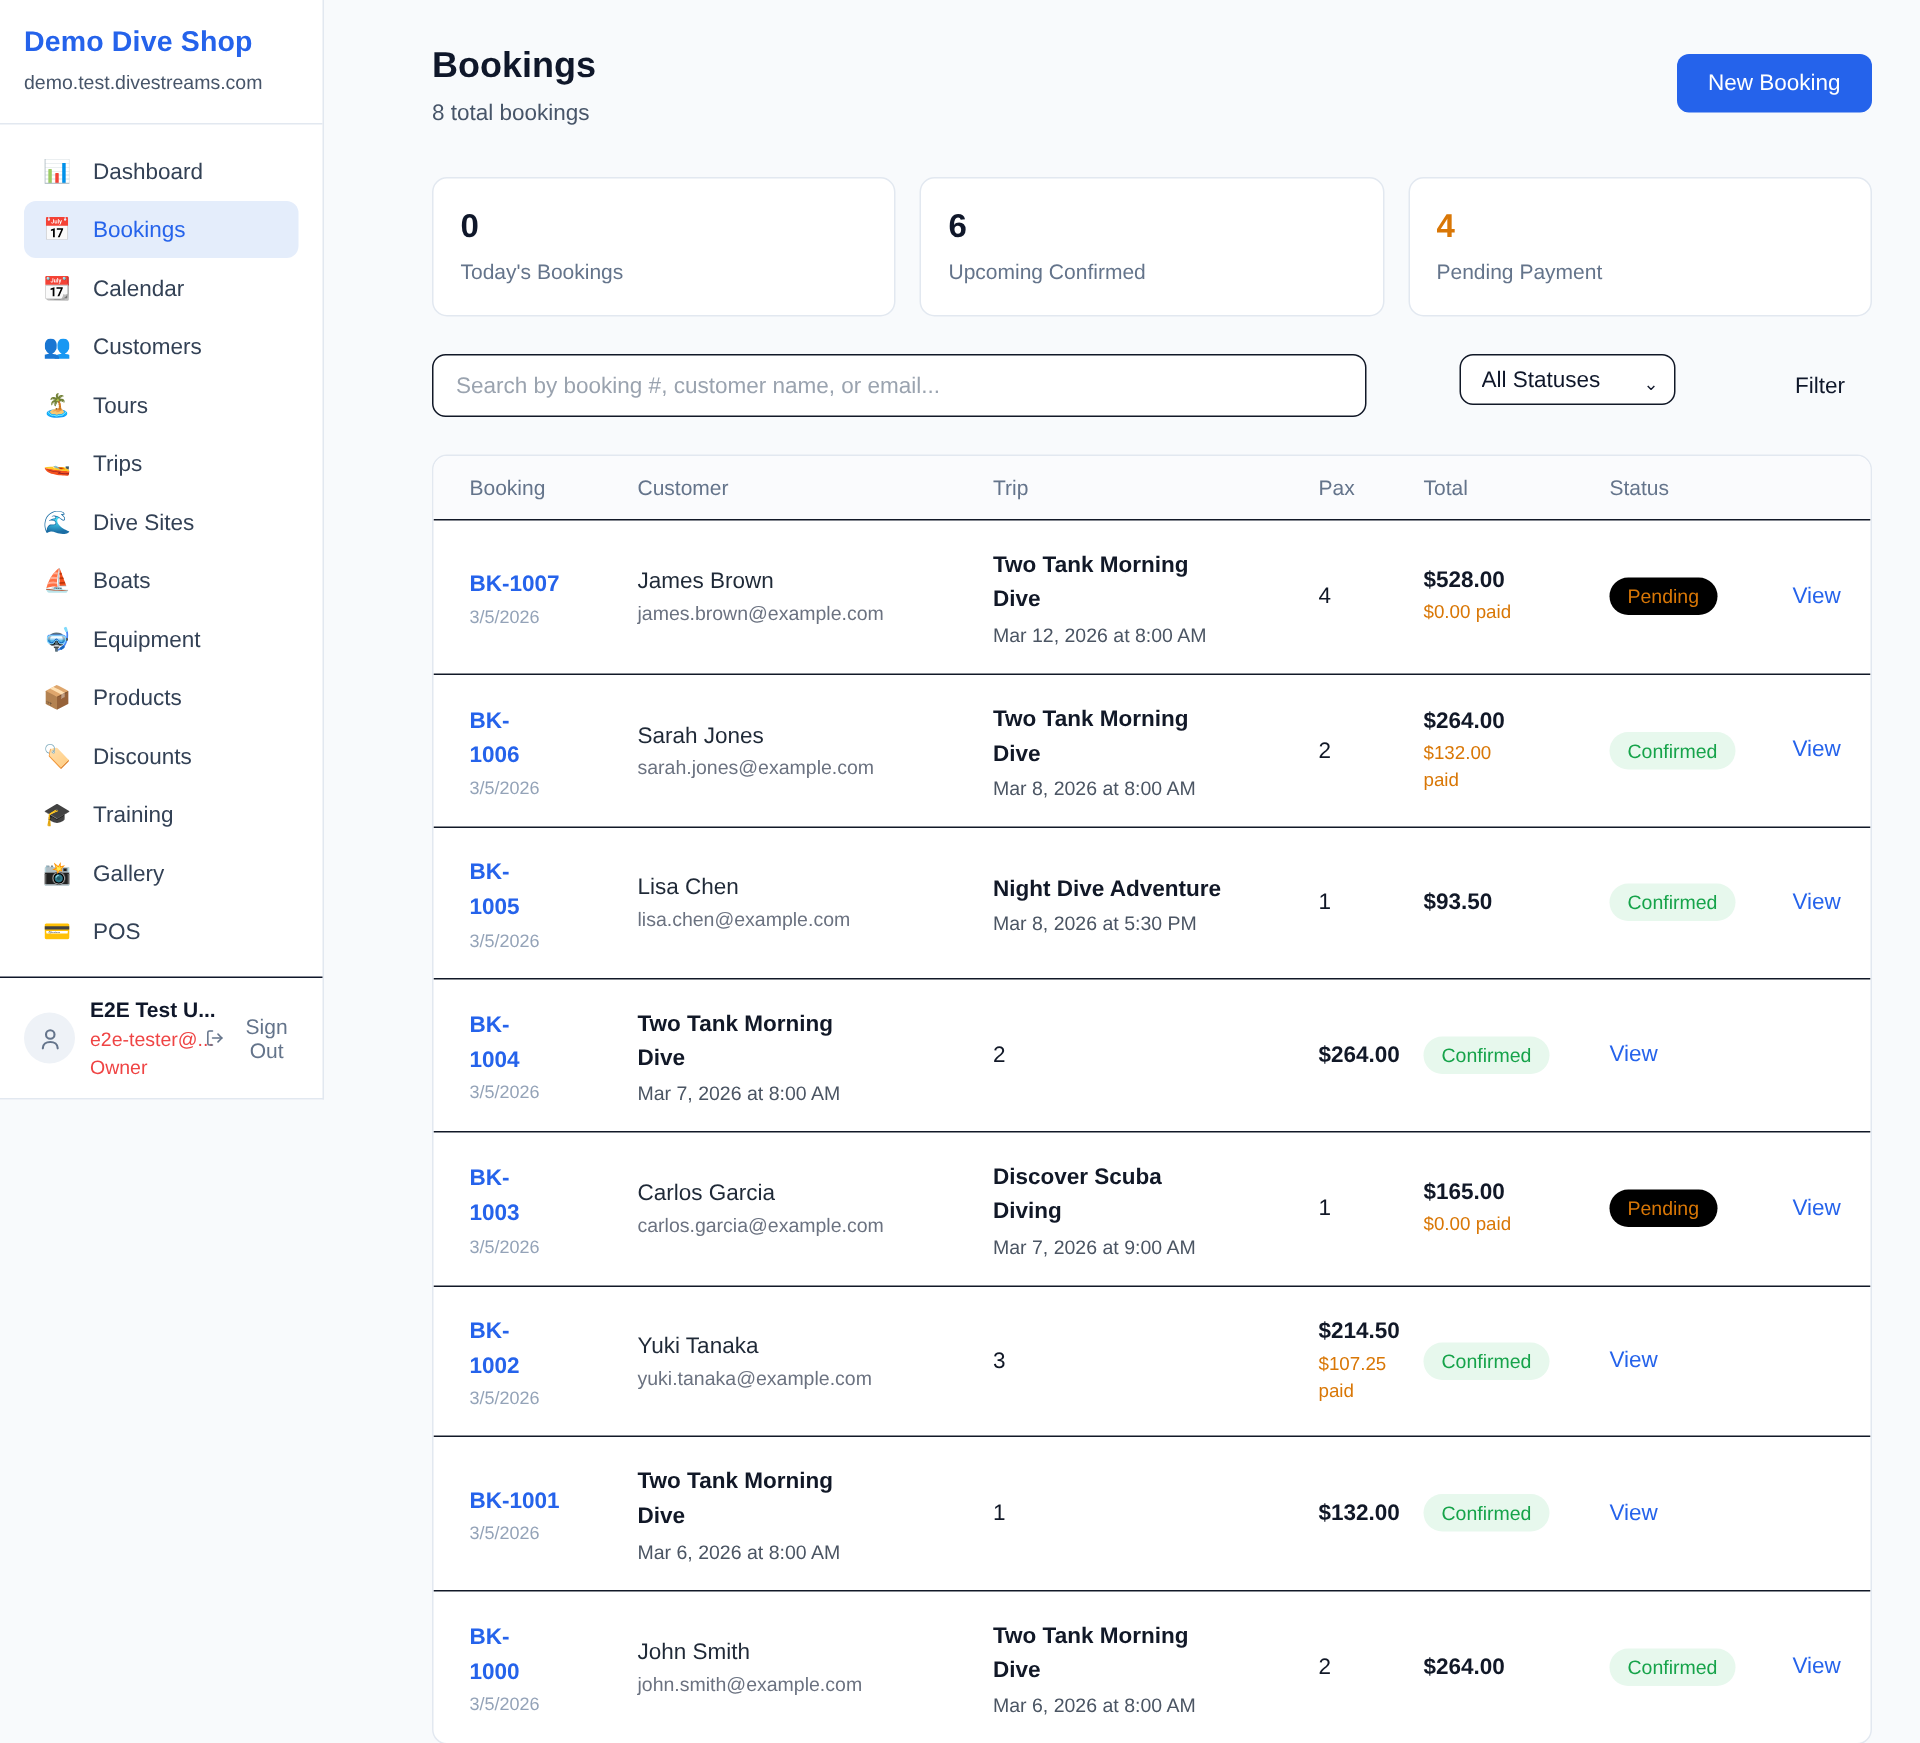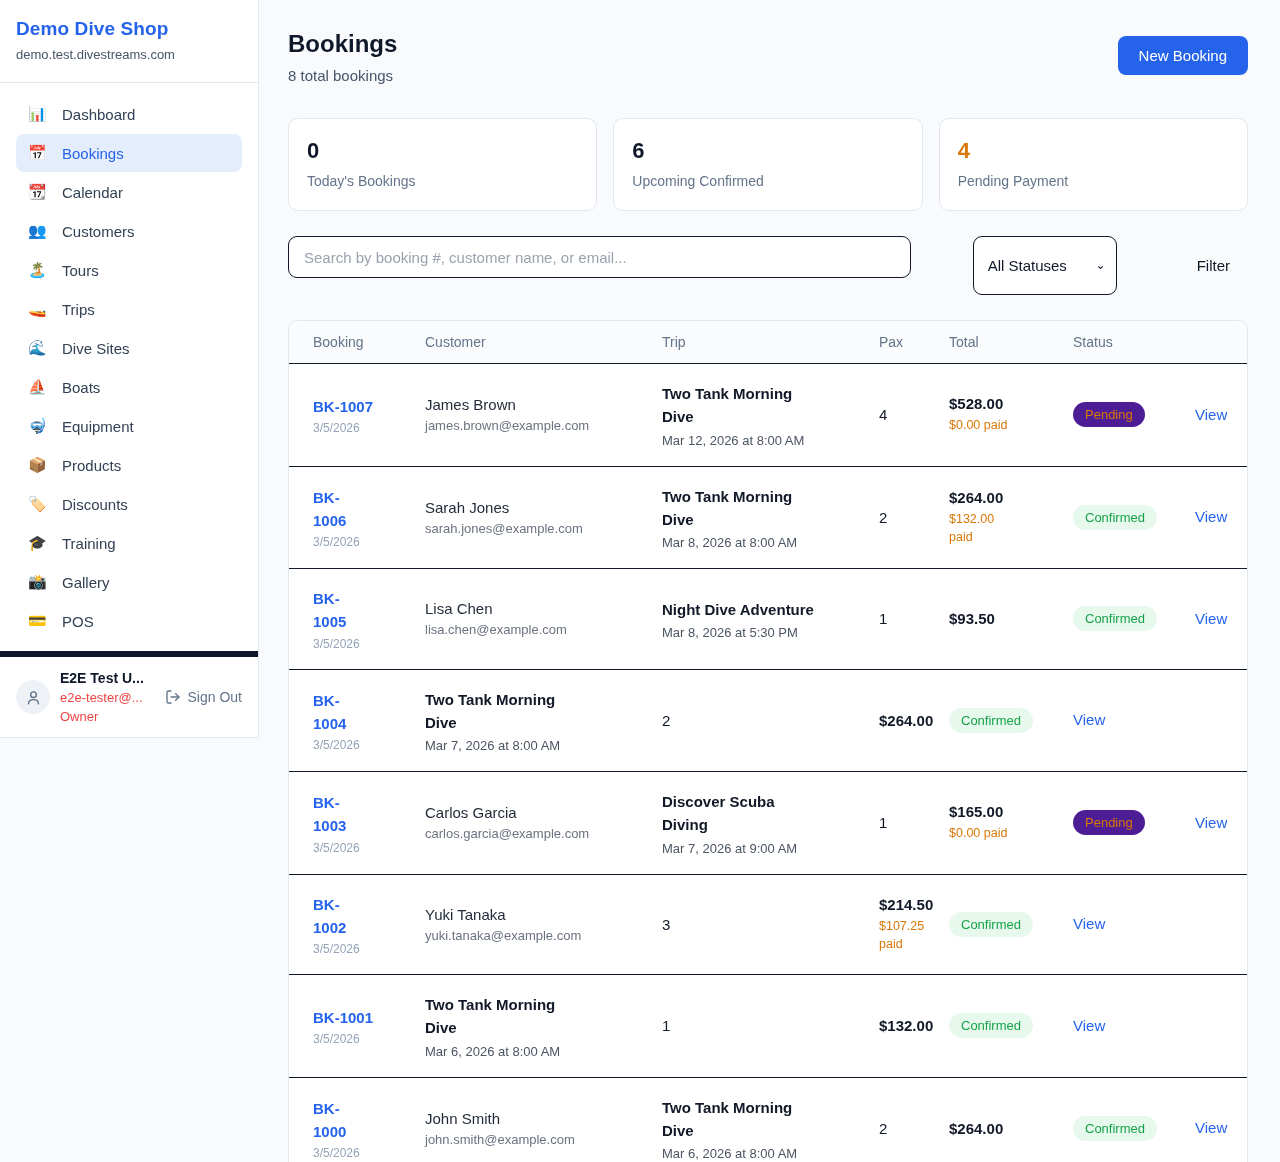"Demo Dive Shop" .sidebar { width: 259px -> 216px }
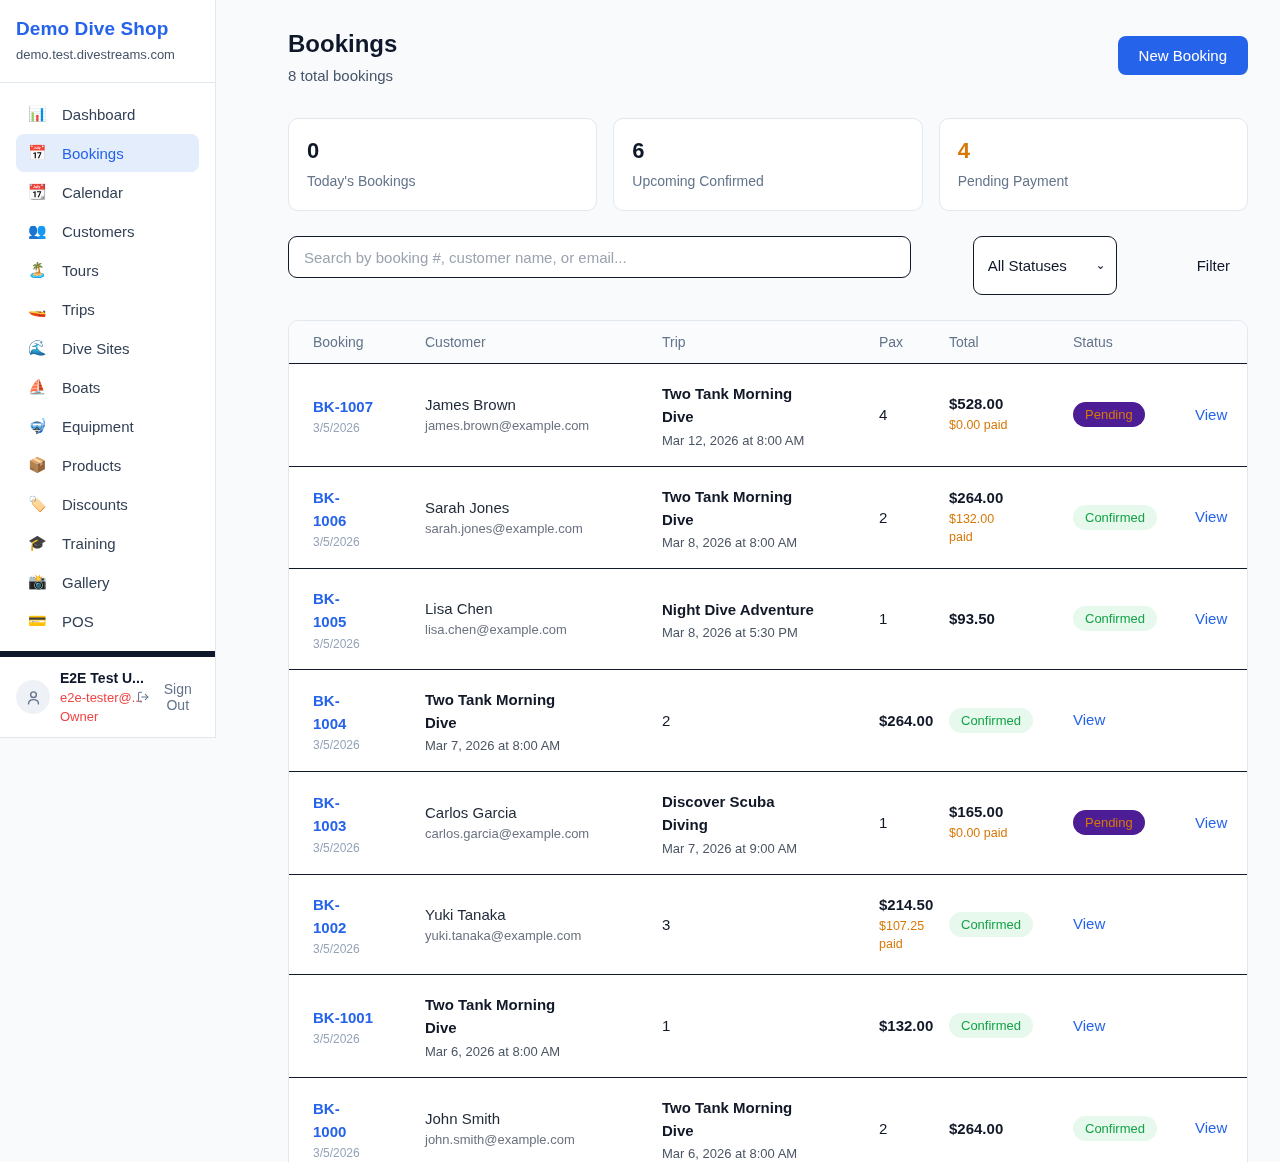"All Statuses" .status-select { height: 59px -> 34px }
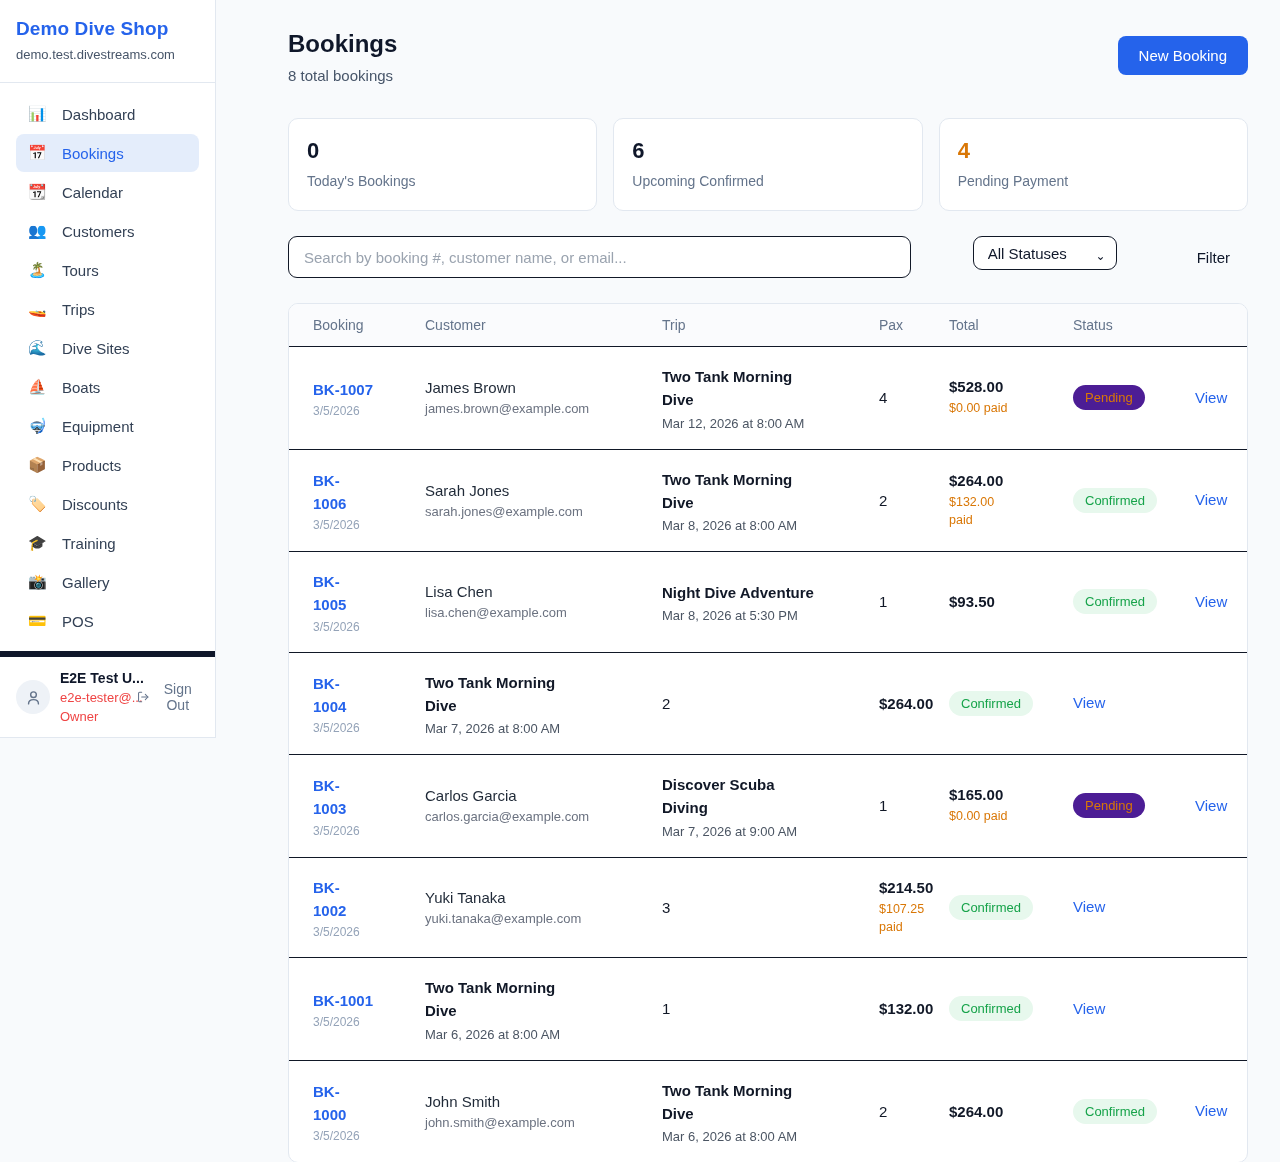"Pending" .badge.pending { background: #4c1d95 -> #000000 }
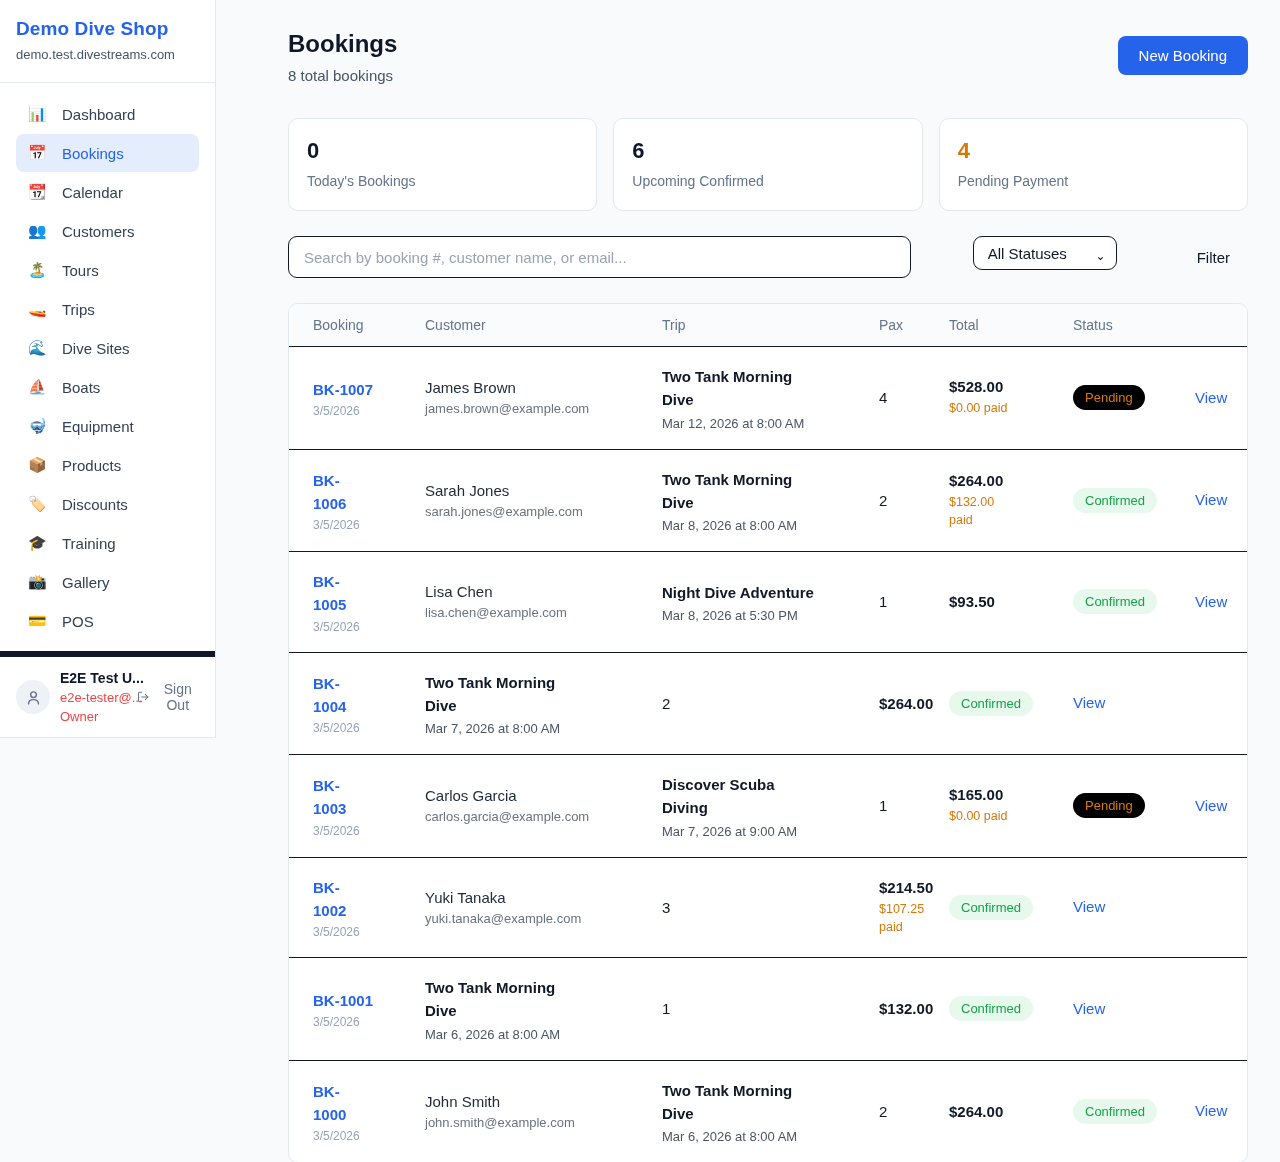"E2E Test U..." .sidebar-footer { border-top: 6px solid #0f172a -> 1px solid #0f172a }
